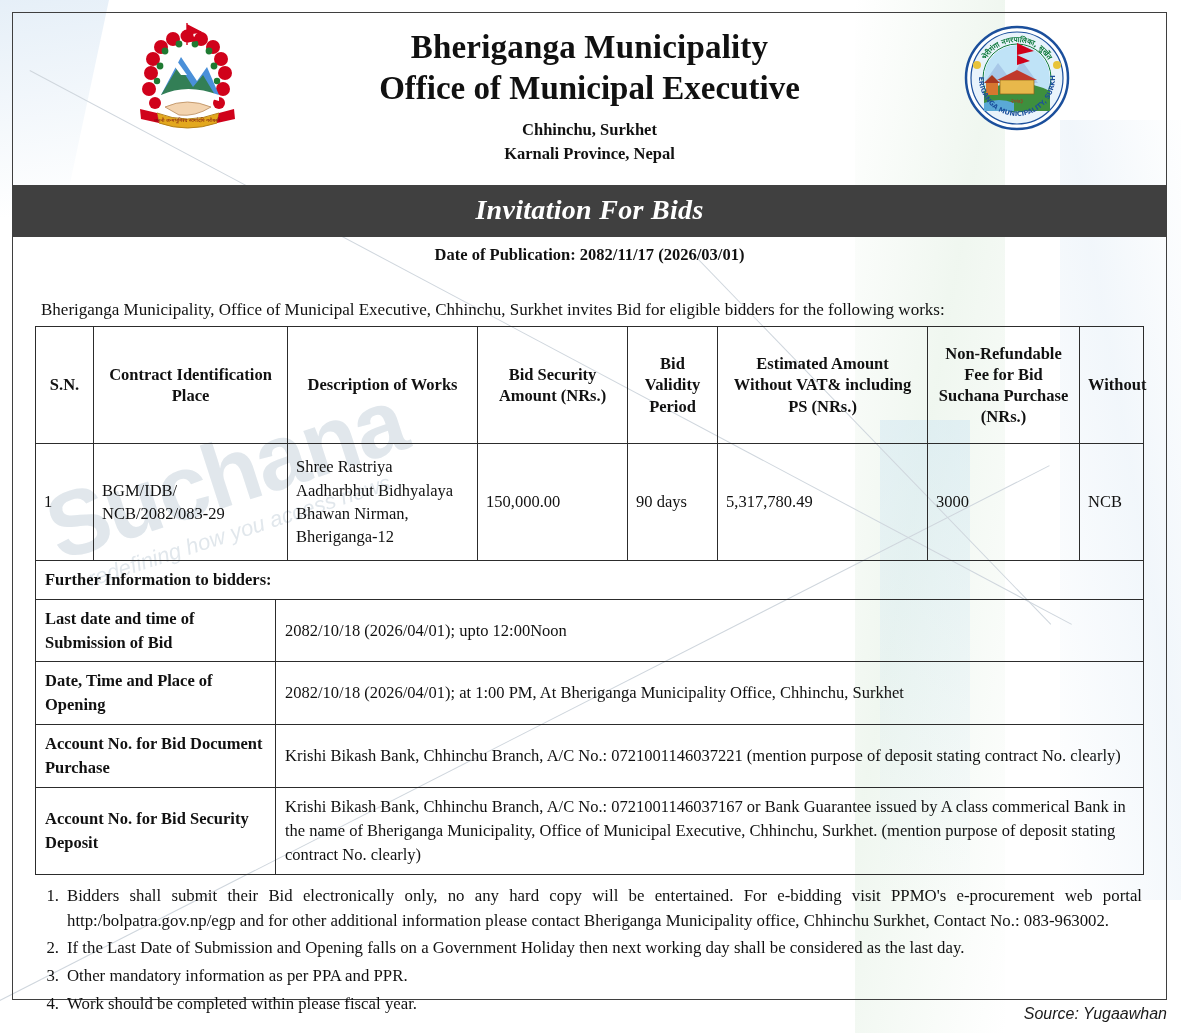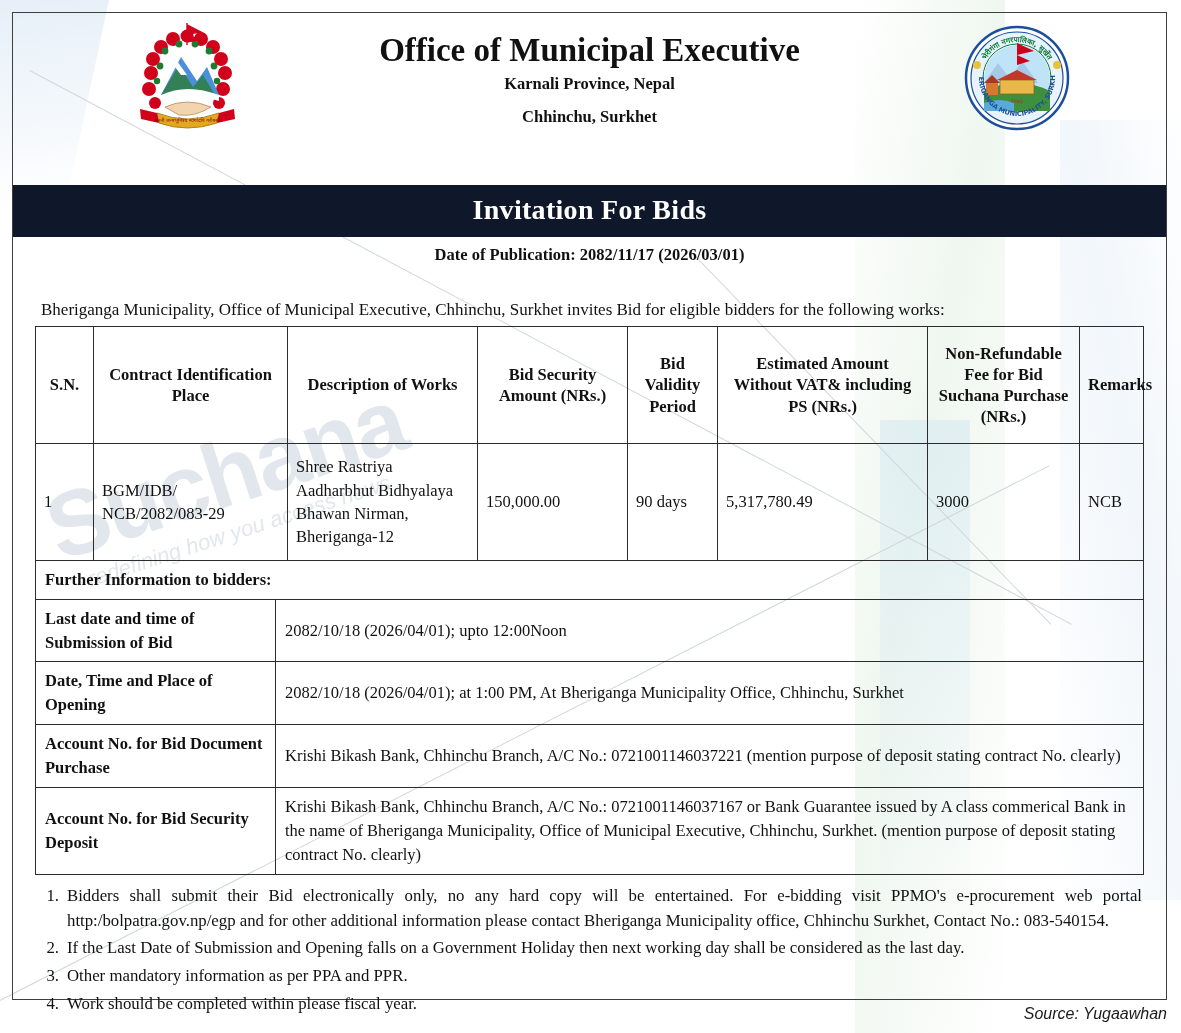"Bheriganga Municipality" div.lh-title-1 { html: none -> <div>Bheriganga Municipality</div> }
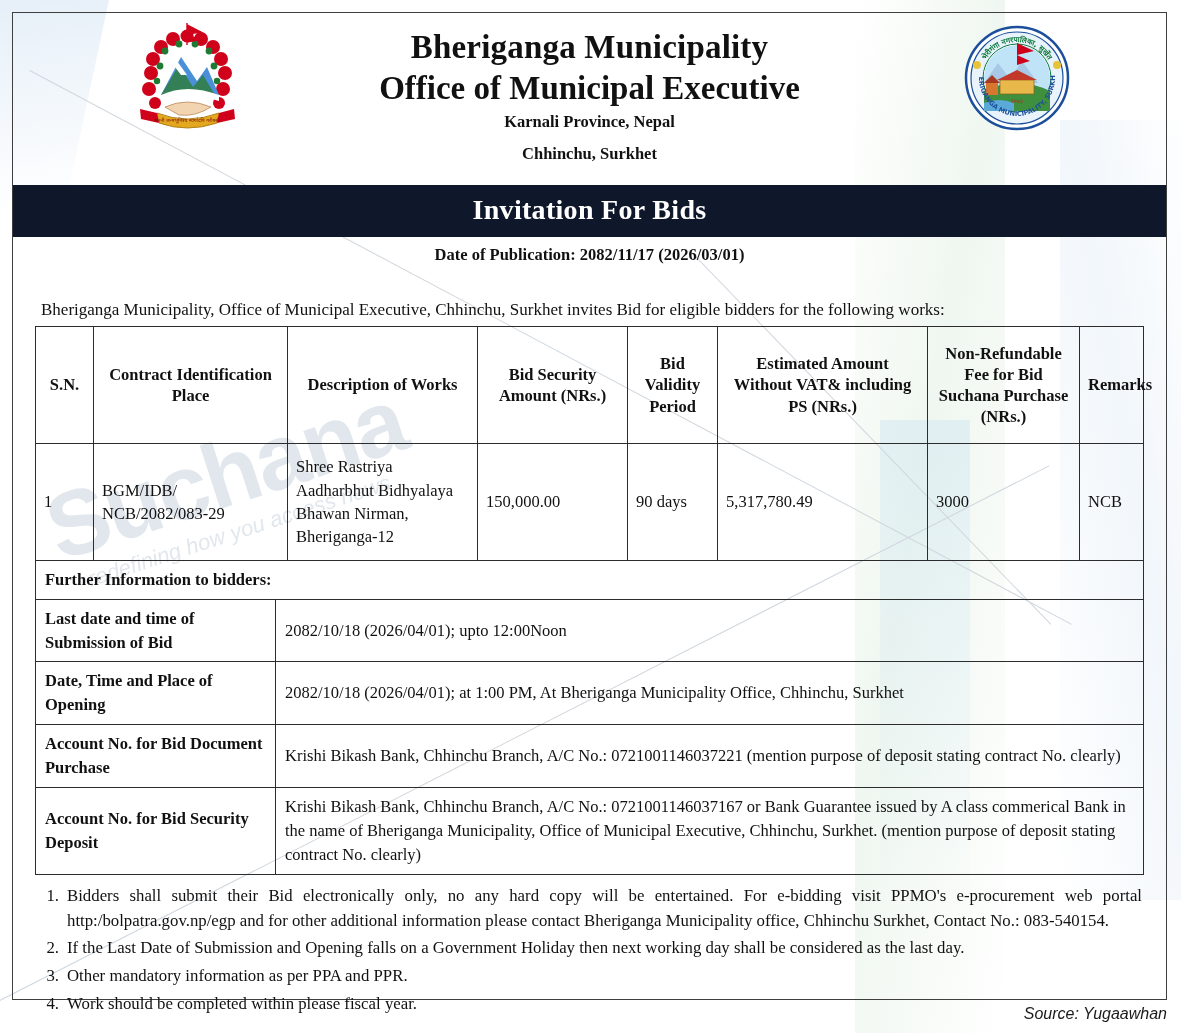"Karnali Province, Nepal" div.lh-sub { order: before "Chhinchu, Surkhet" -> after "Chhinchu, Surkhet" }
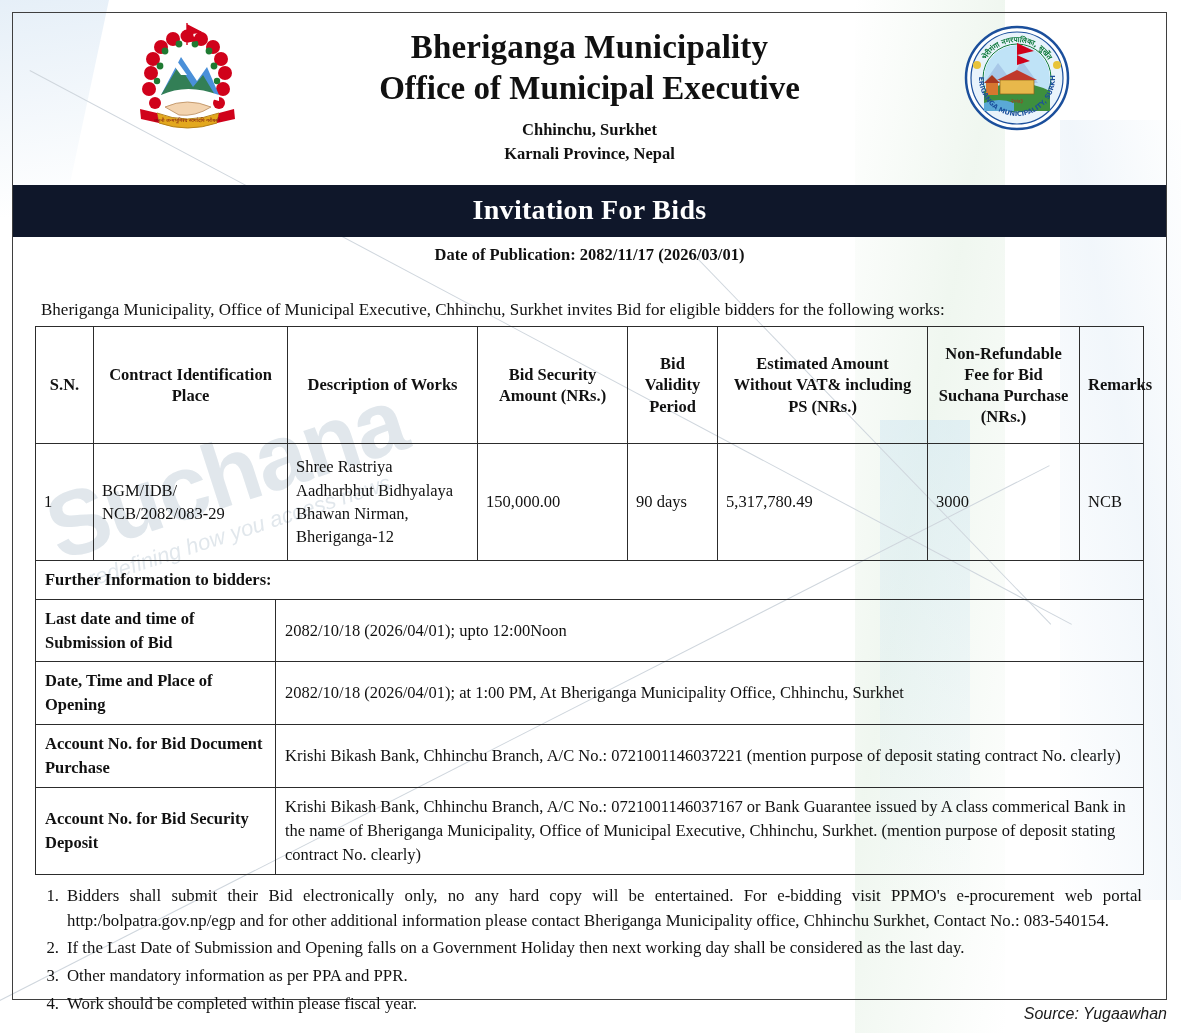"Invitation For Bids" .banner { background: #0f172a -> #404040; font-style: none -> italic }
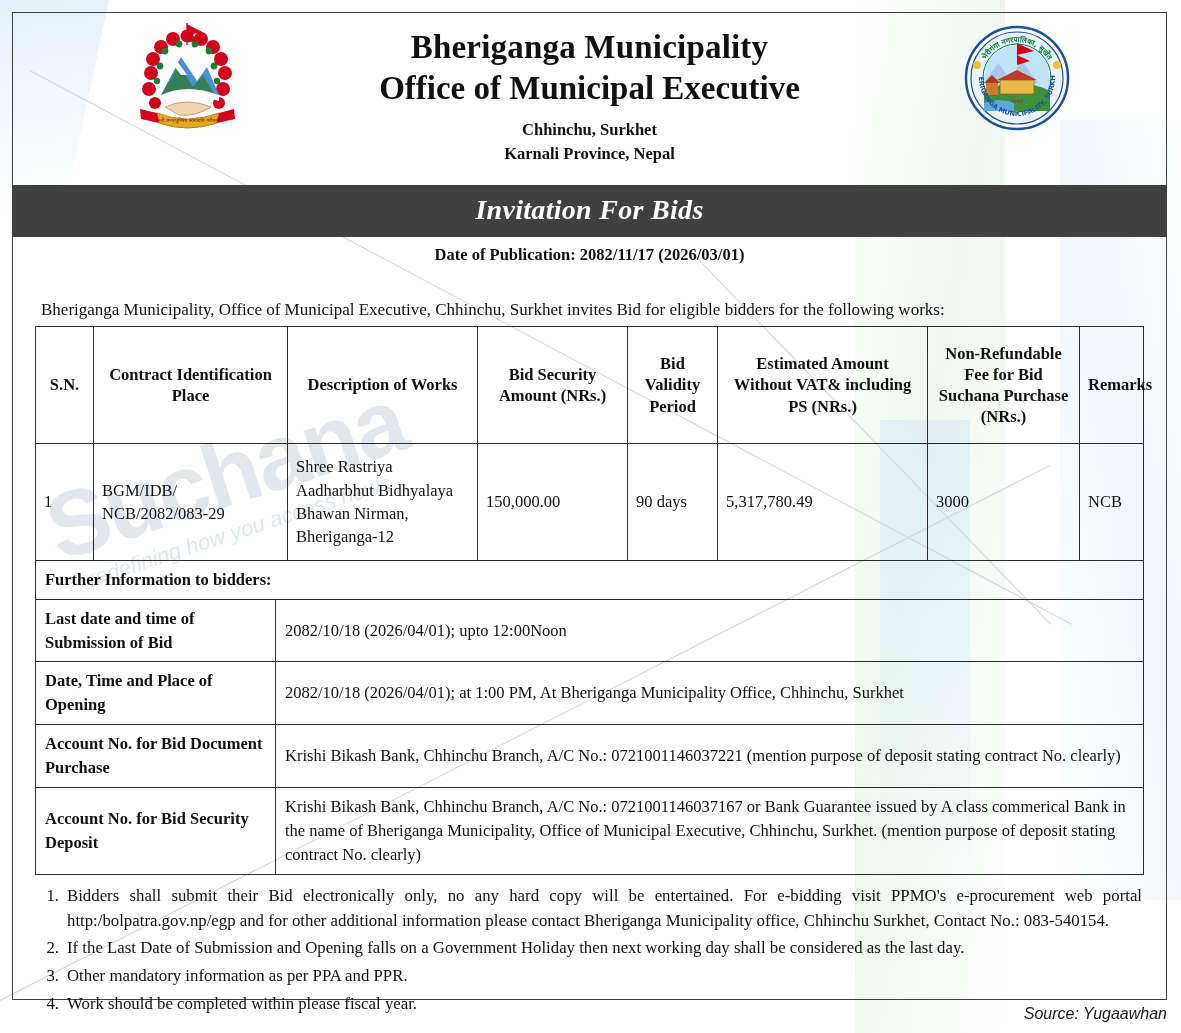"Remarks" th { text: Remarks -> Without }
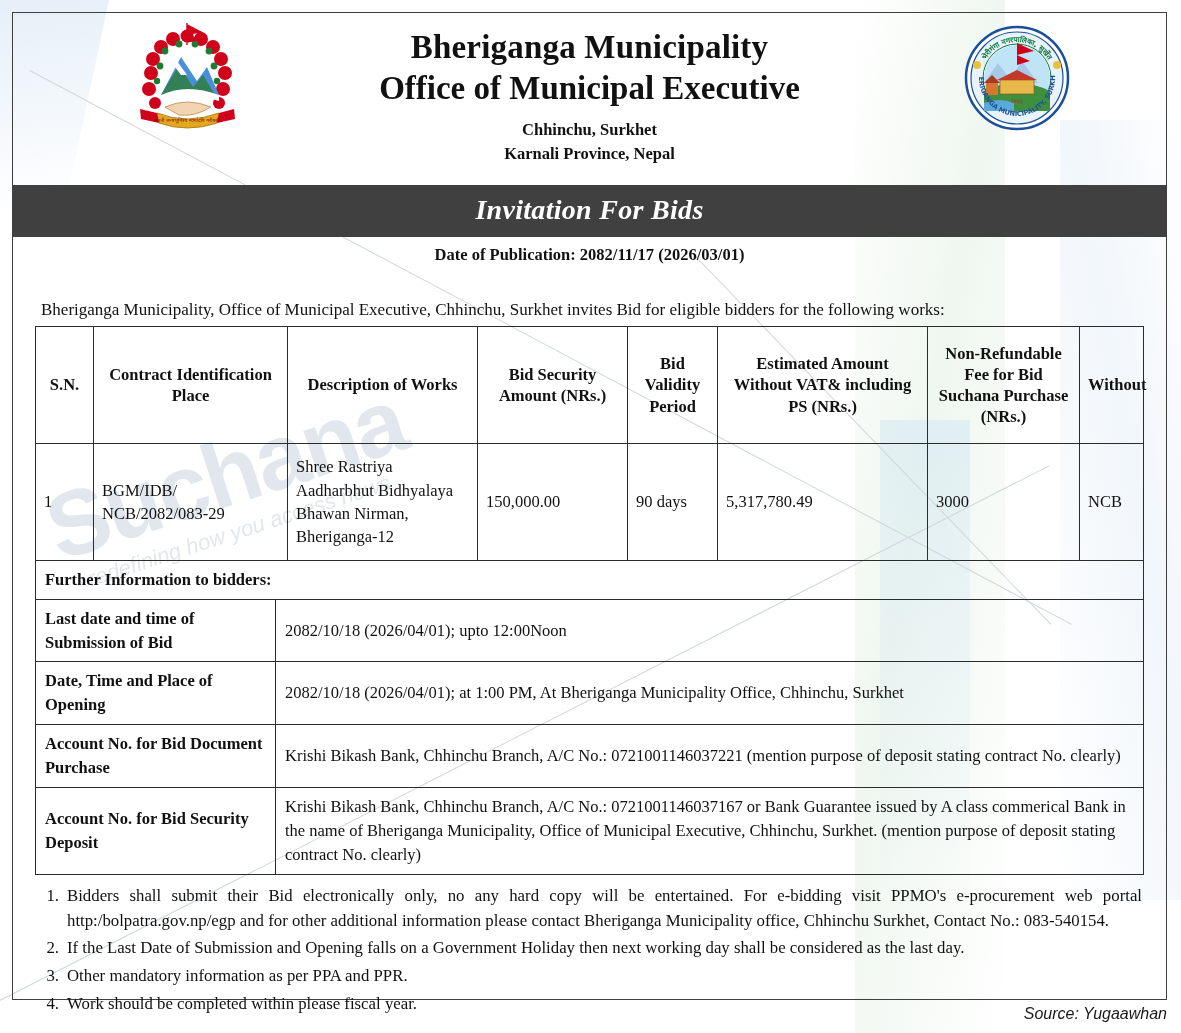"Bidders shall submit their Bid" div.body { text: 083-540154 -> 083-963002 }
